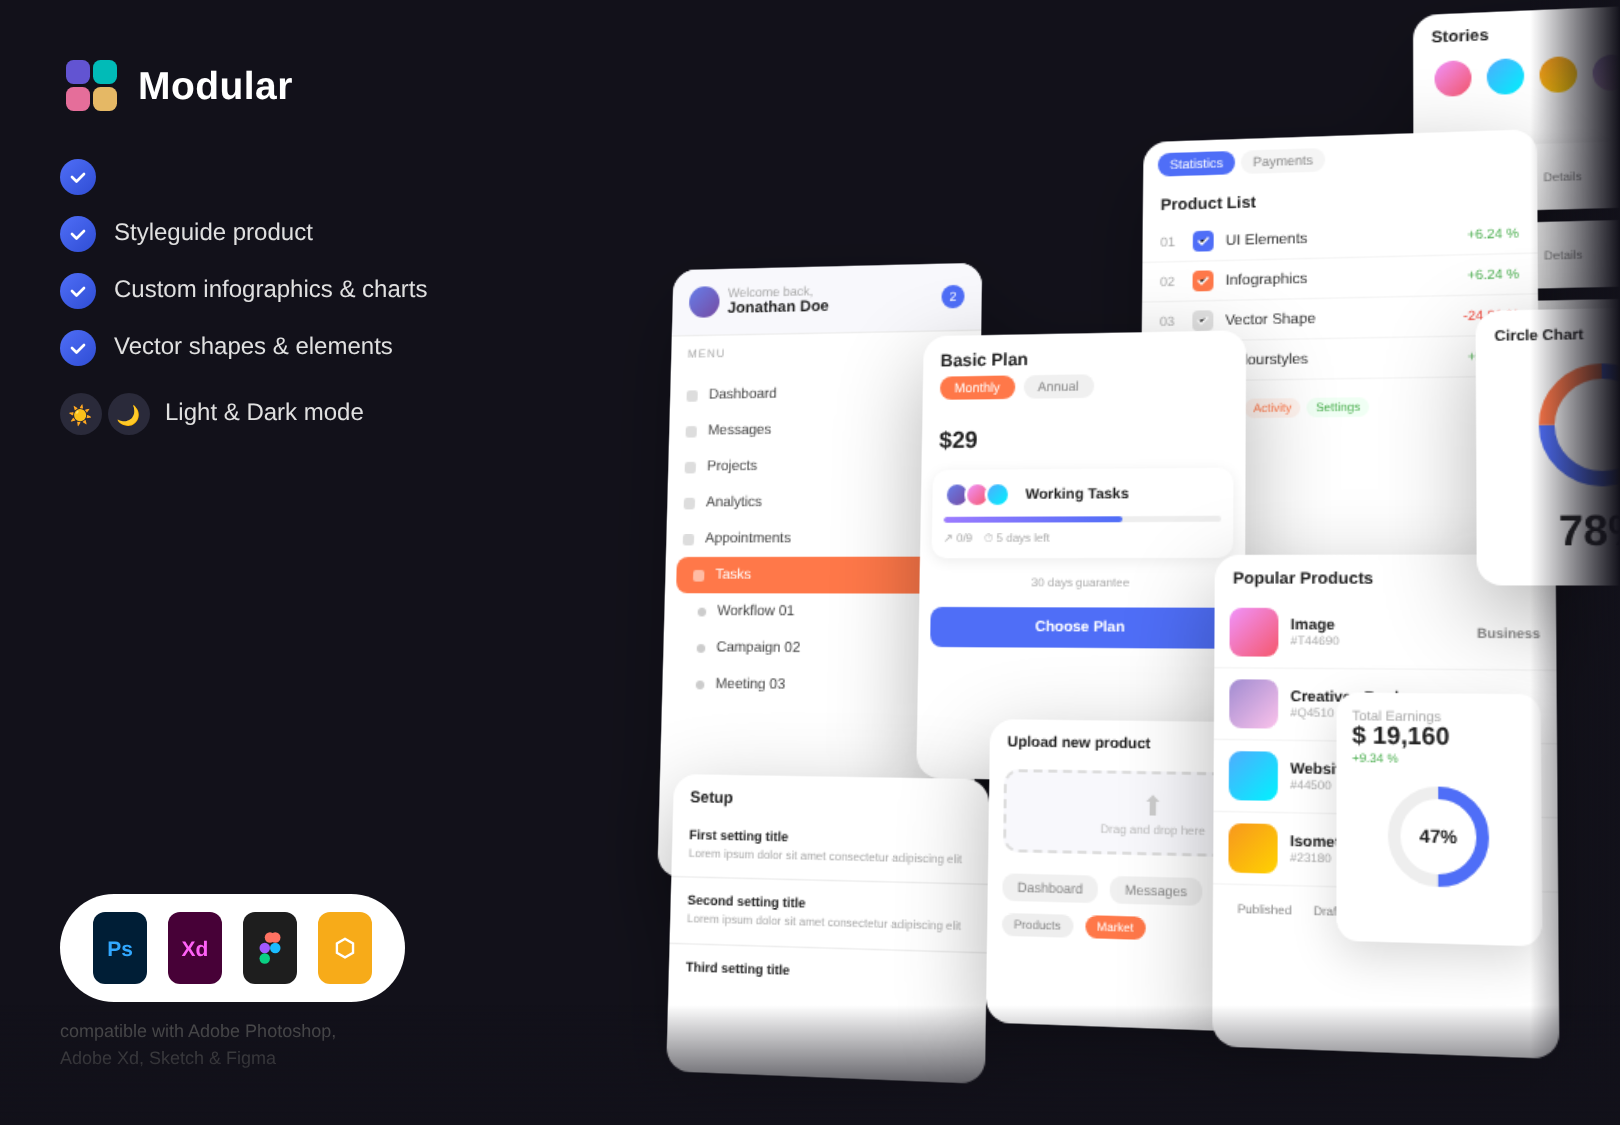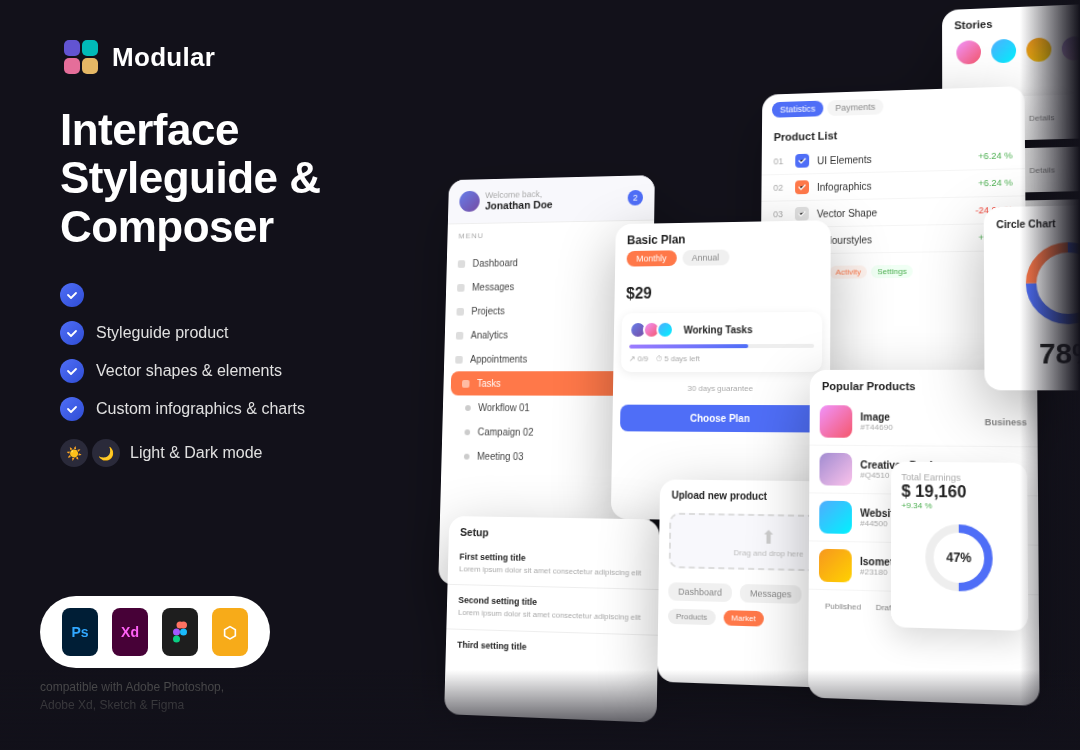"Modular" .left-panel { padding: 36px 60px -> 36px 40px }
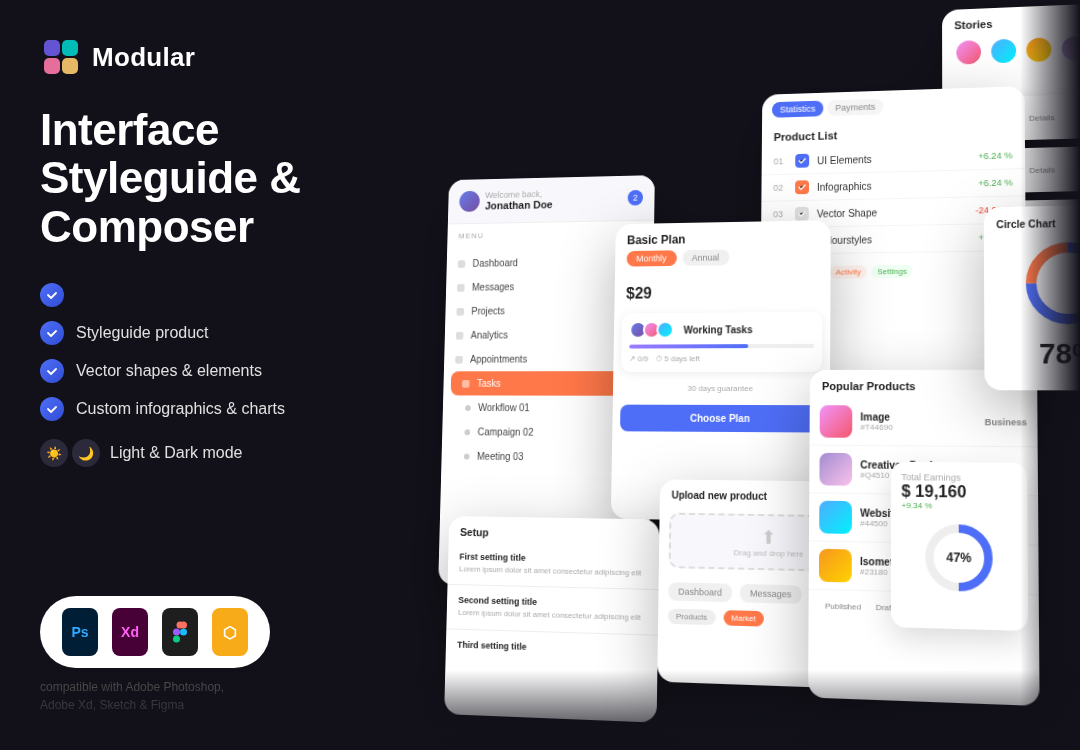"Interface" div.headline { html: <div> <div>Interface</div> <div>Styleguide &amp; Composer</div> </div> -> none }
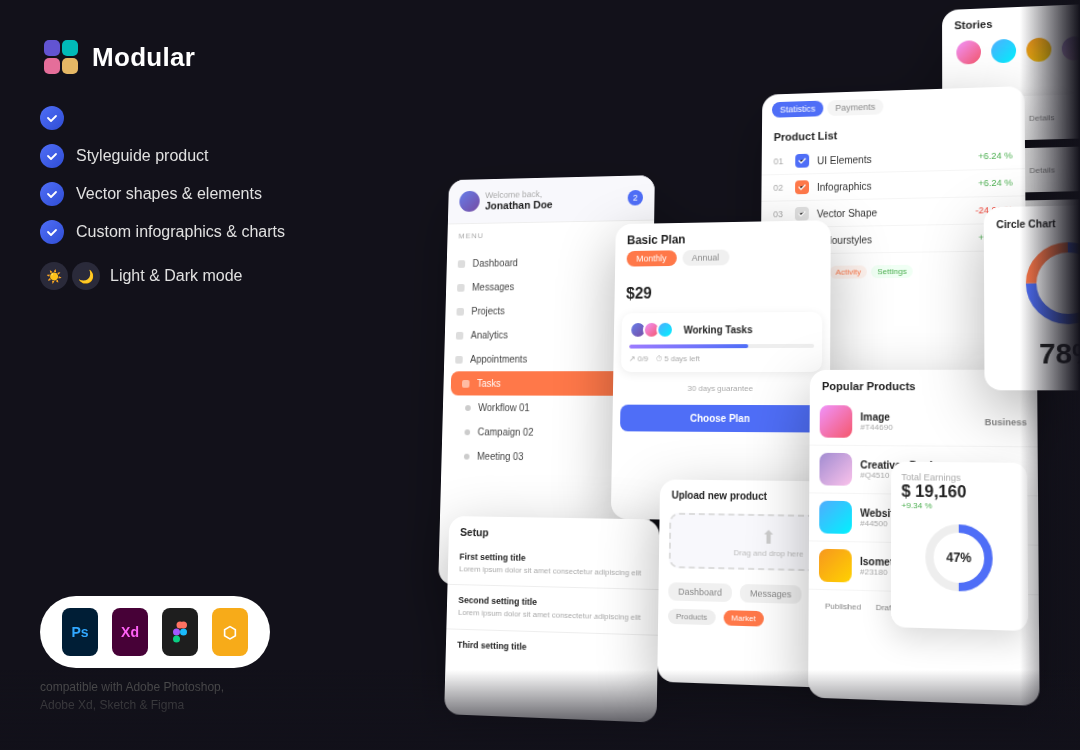"Vector shapes & elements" div.feature-item { order: before "Custom infographics & charts" -> after "Custom infographics & charts" }
